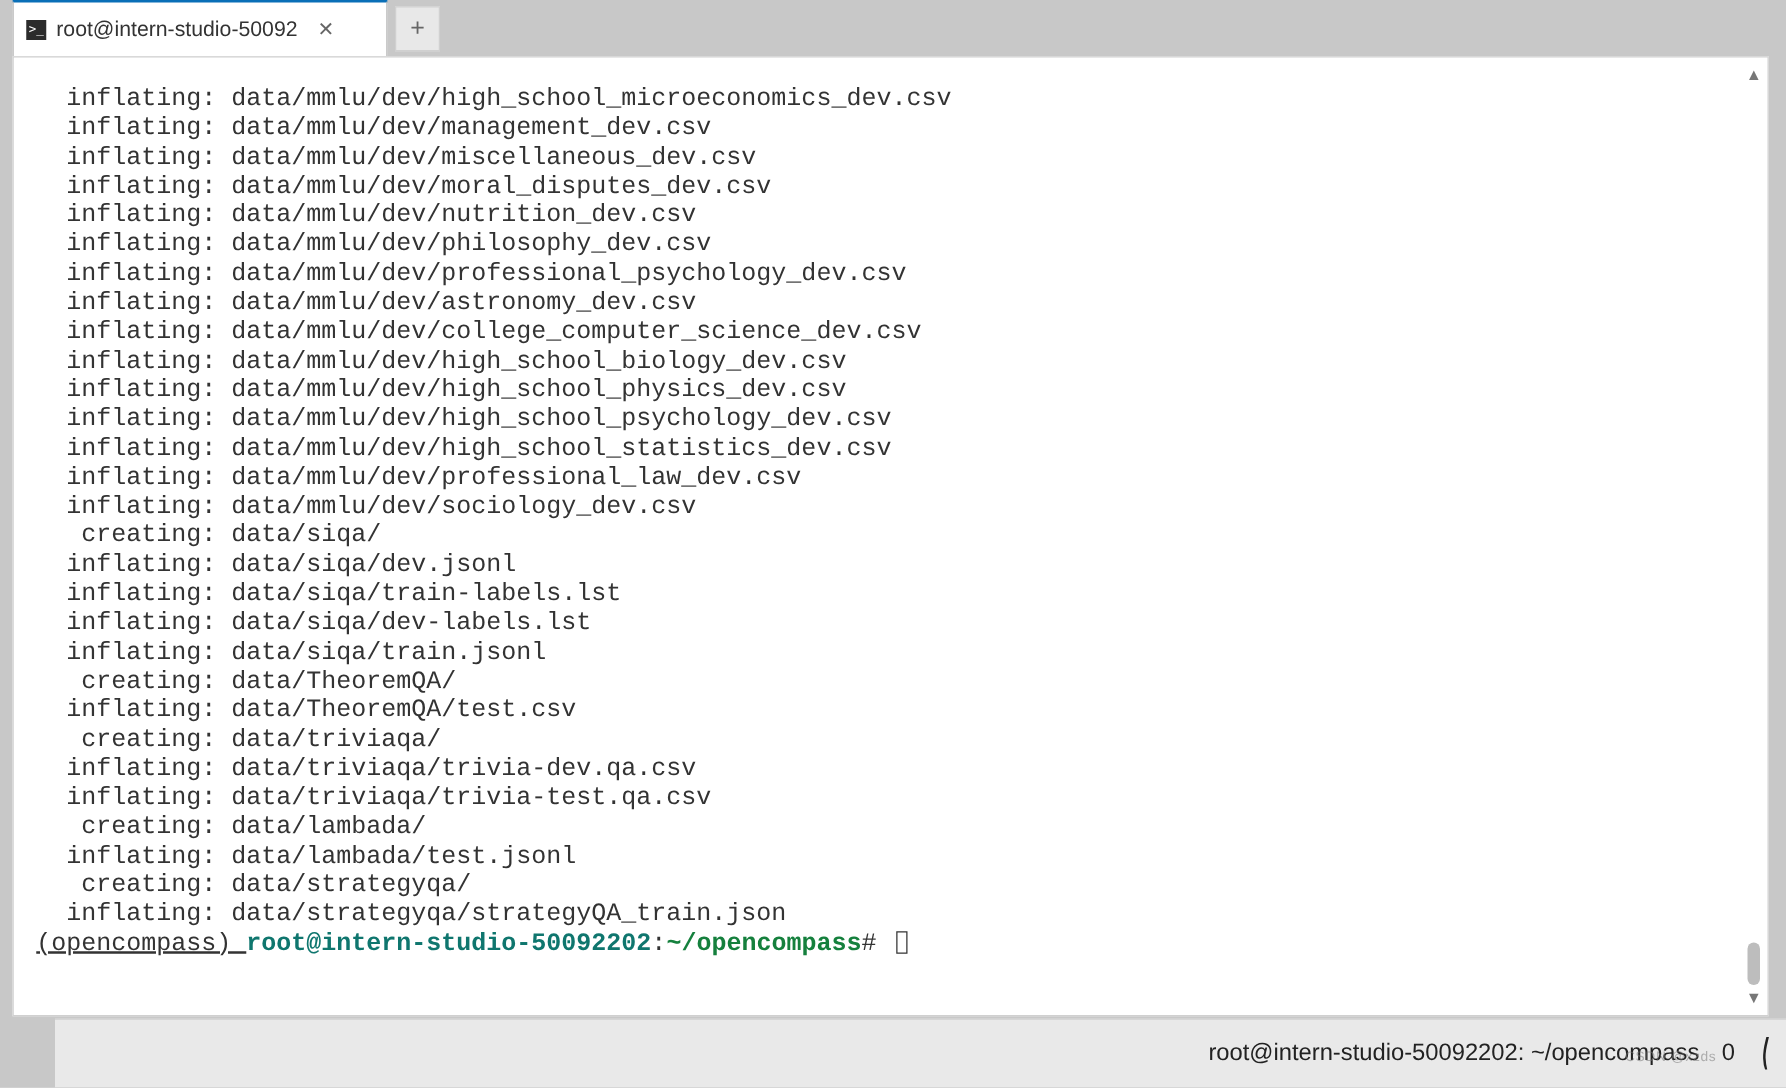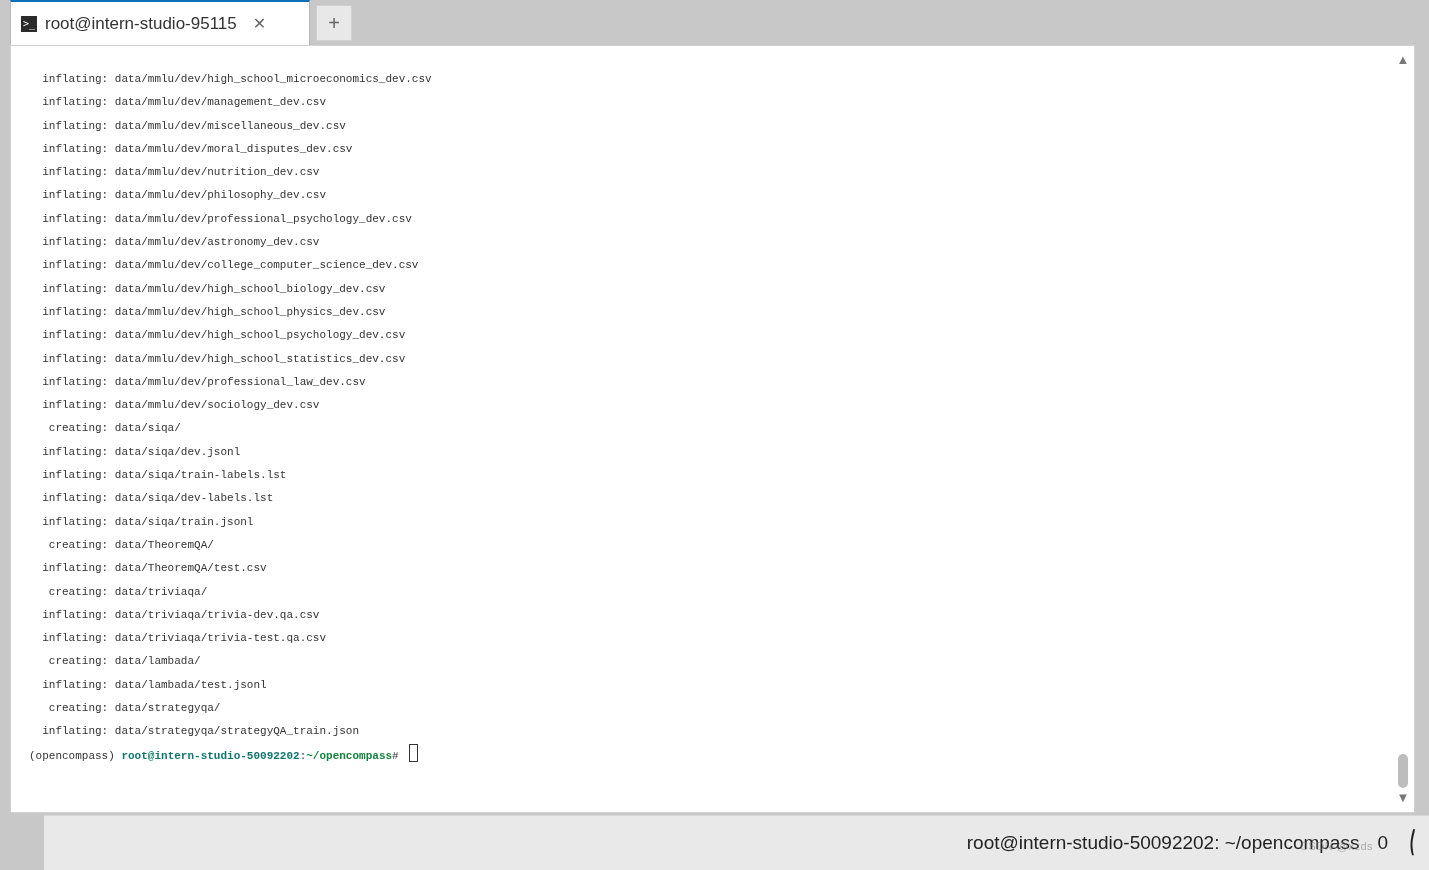"root@intern-studio-95115" span { text: root@intern-studio-95115 -> root@intern-studio-50092 }
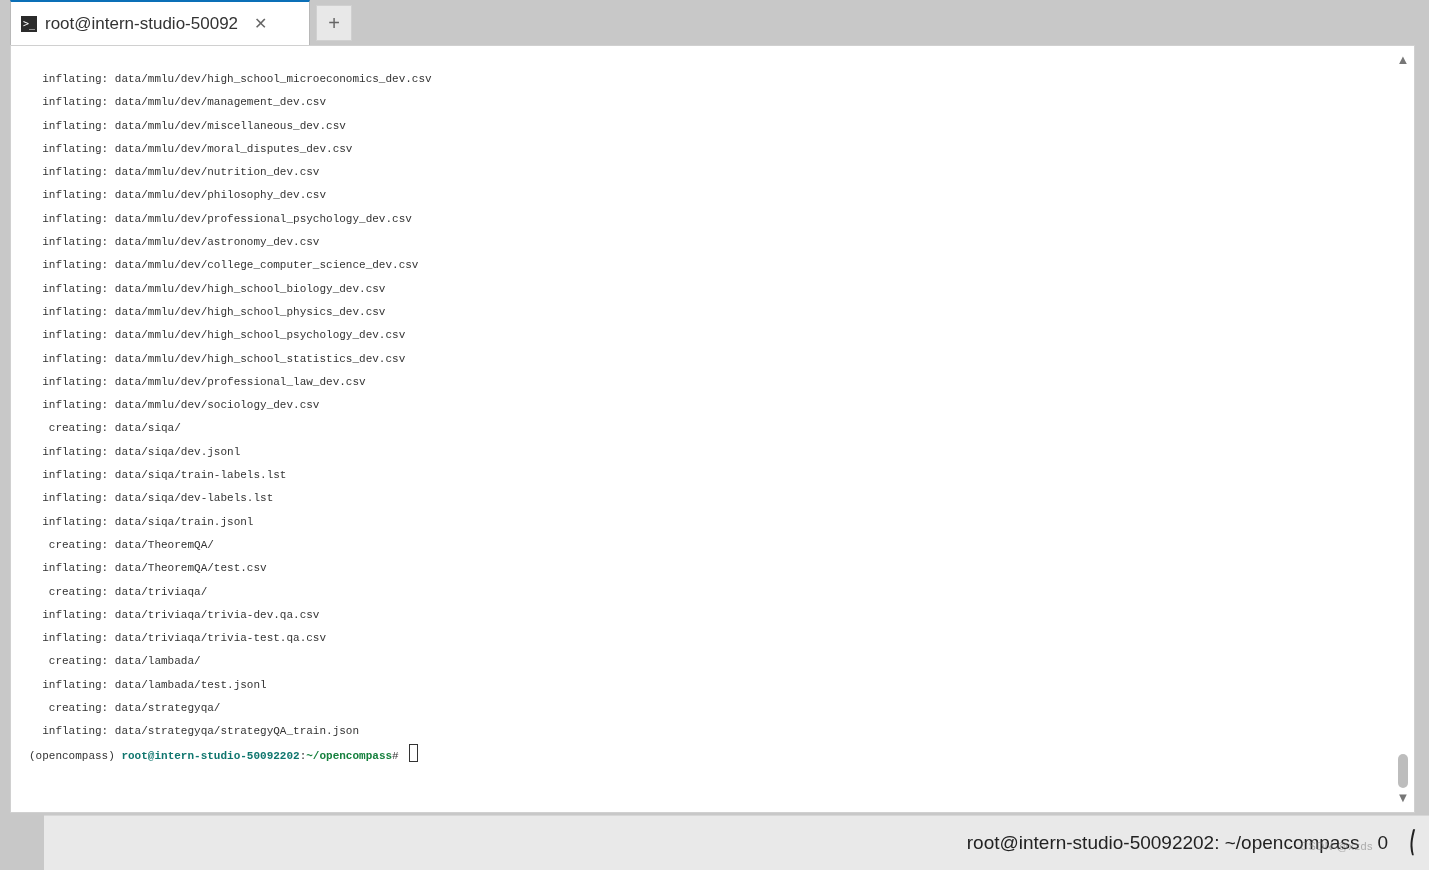"inflating:" .term-scroll { font-size: 11px -> 20px }
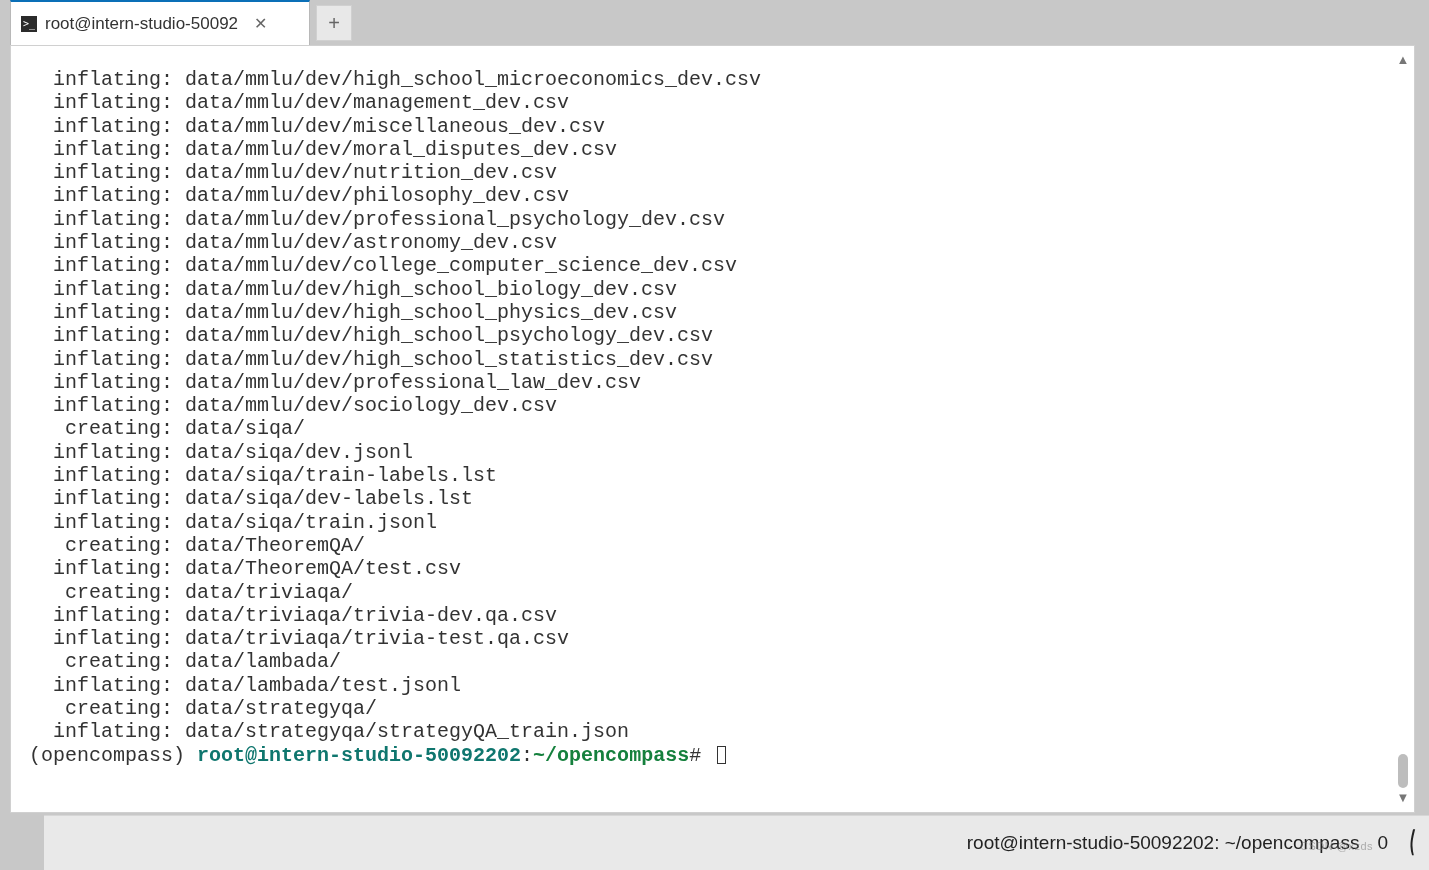"(opencompass)" .prompt-env { text-decoration: none -> underline }
